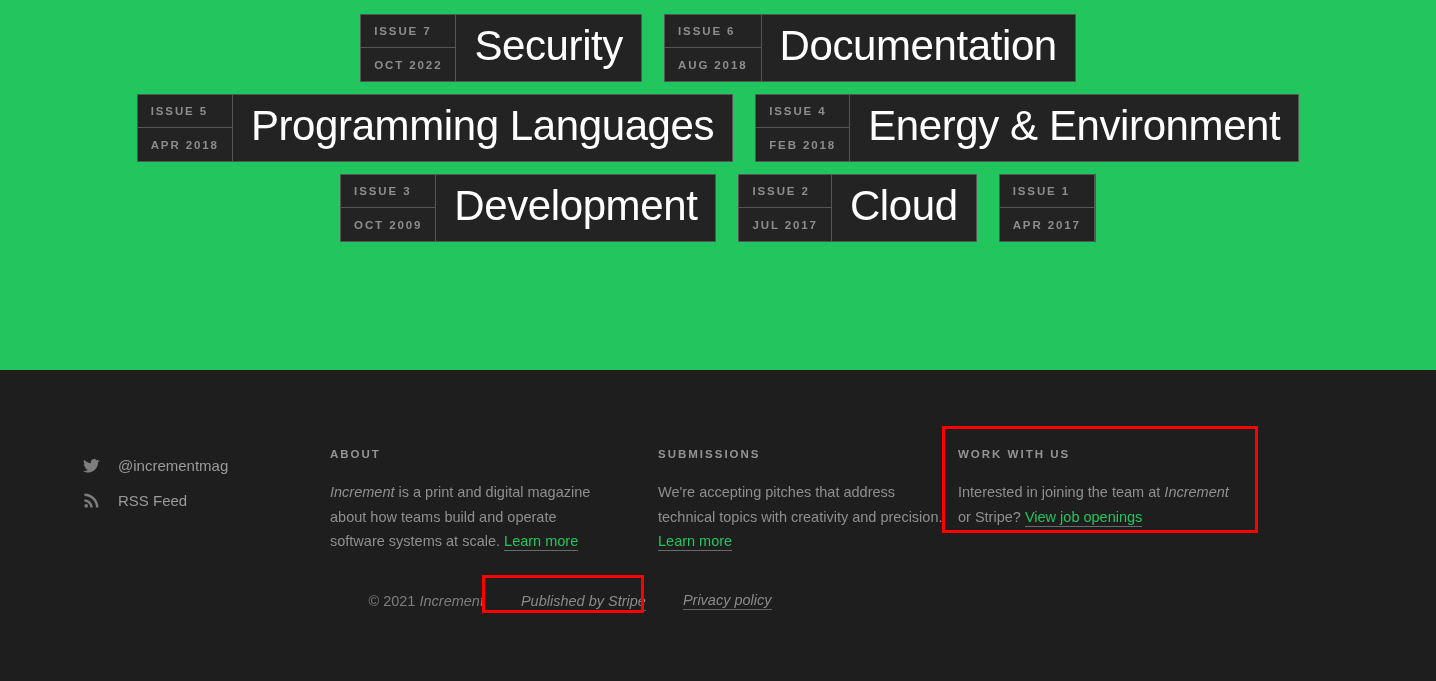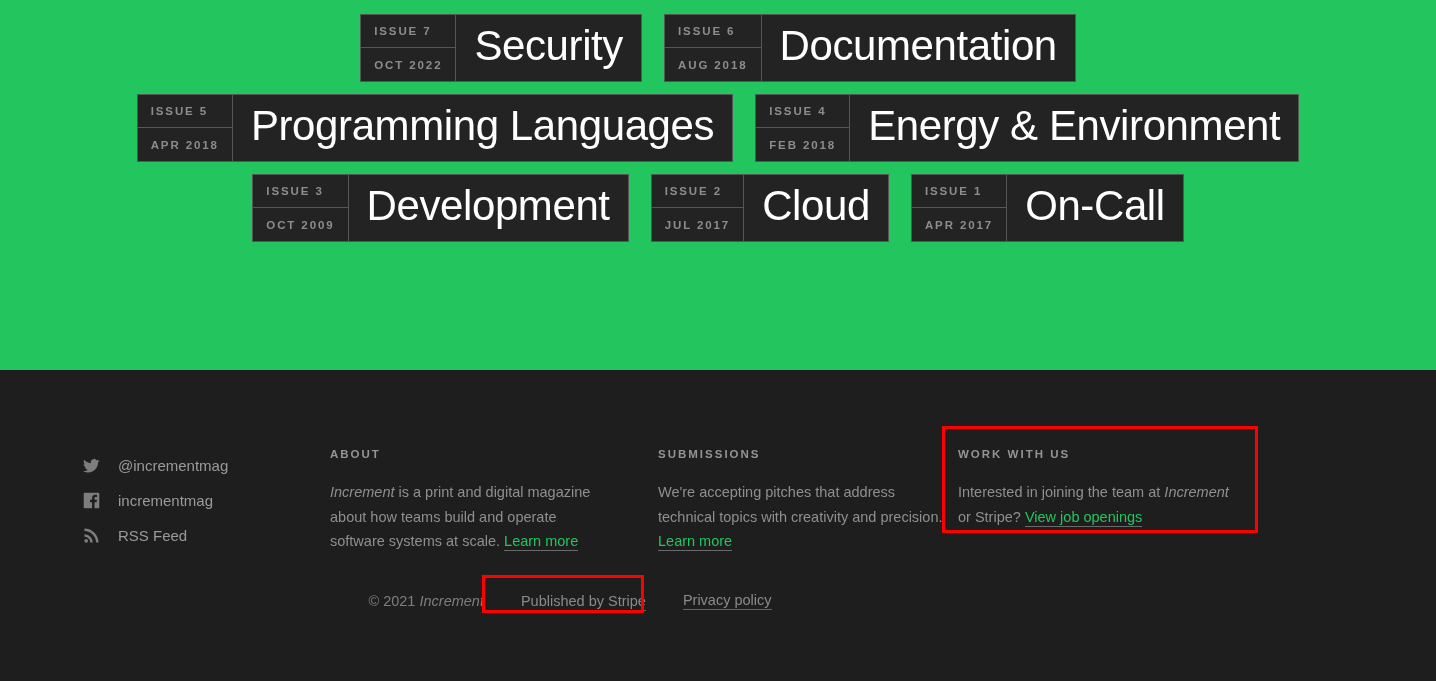"On-Call" span.issue-title { html: <span>On-Call</span> -> none }
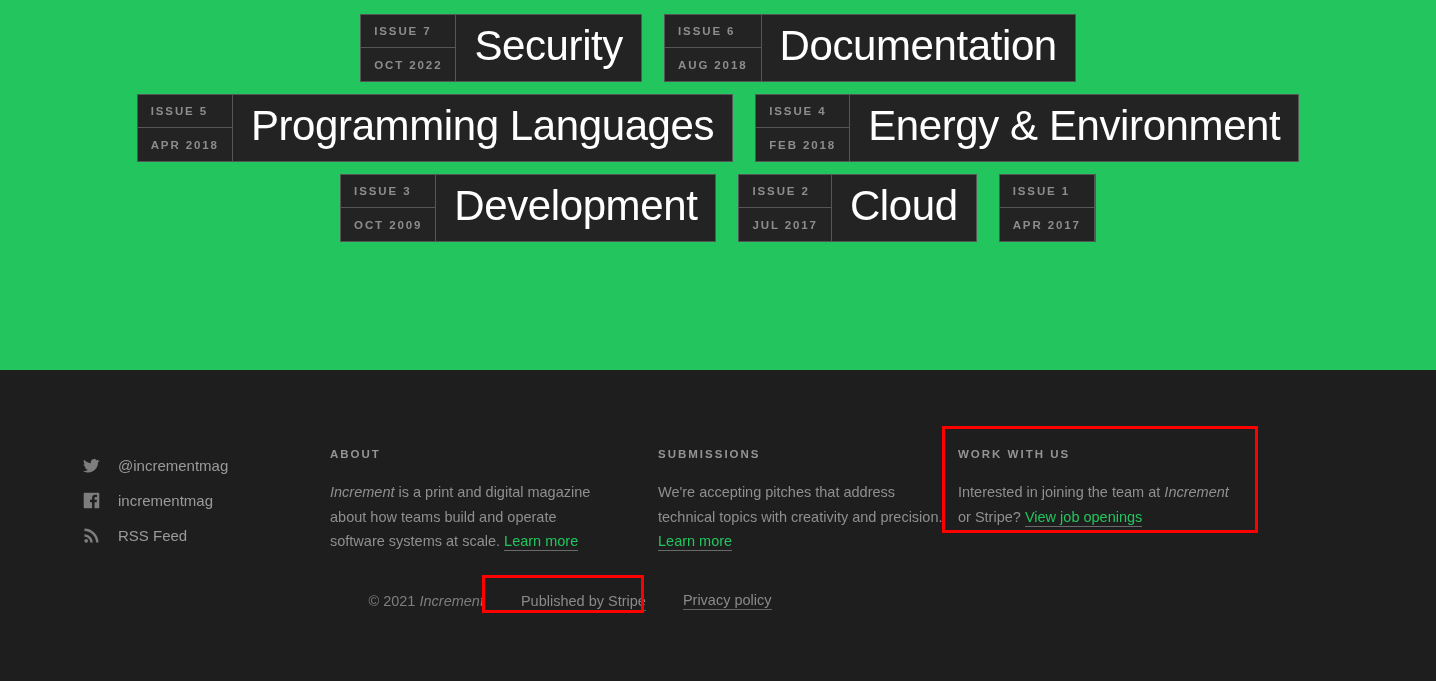"incrementmag" a.social-link { html: <a> <span> <svg> <path></path> </svg> </span> <span>incrementmag</span> </a> -> none }
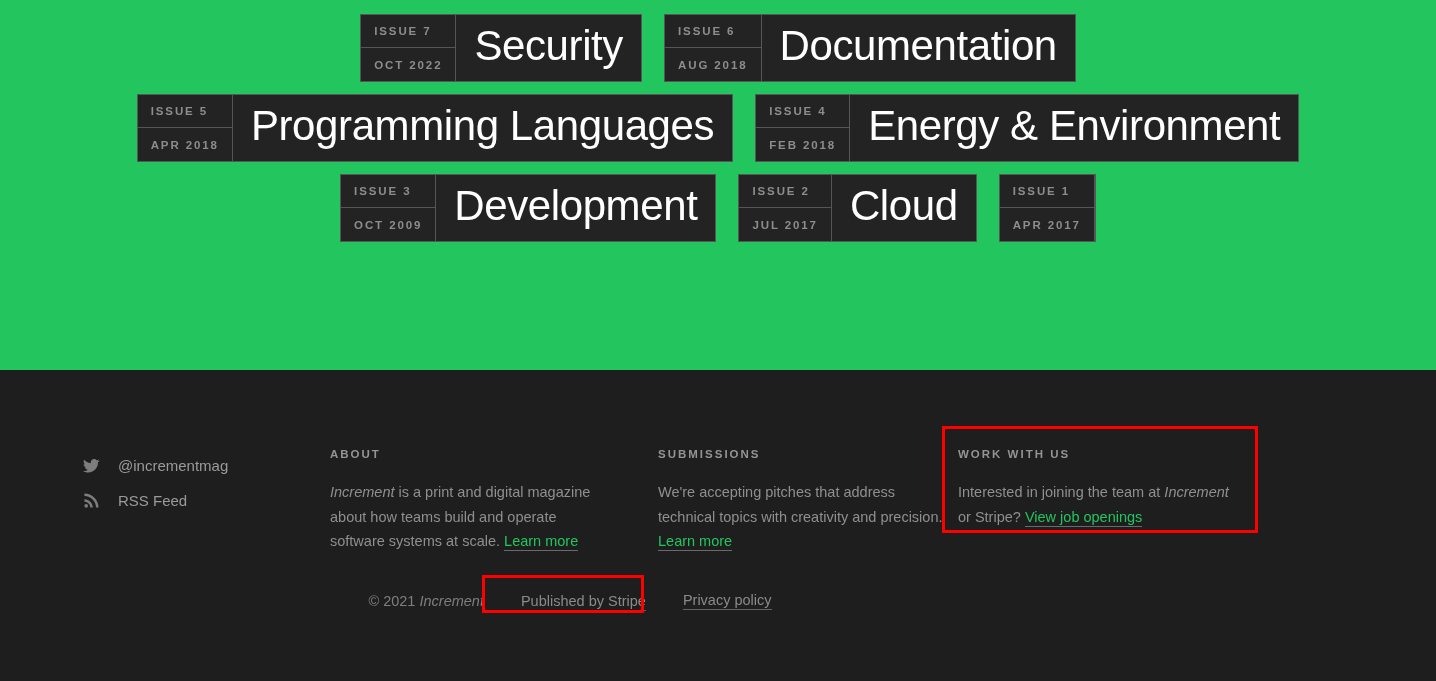"Published by Stripe" .bottom-link { font-style: none -> italic }
